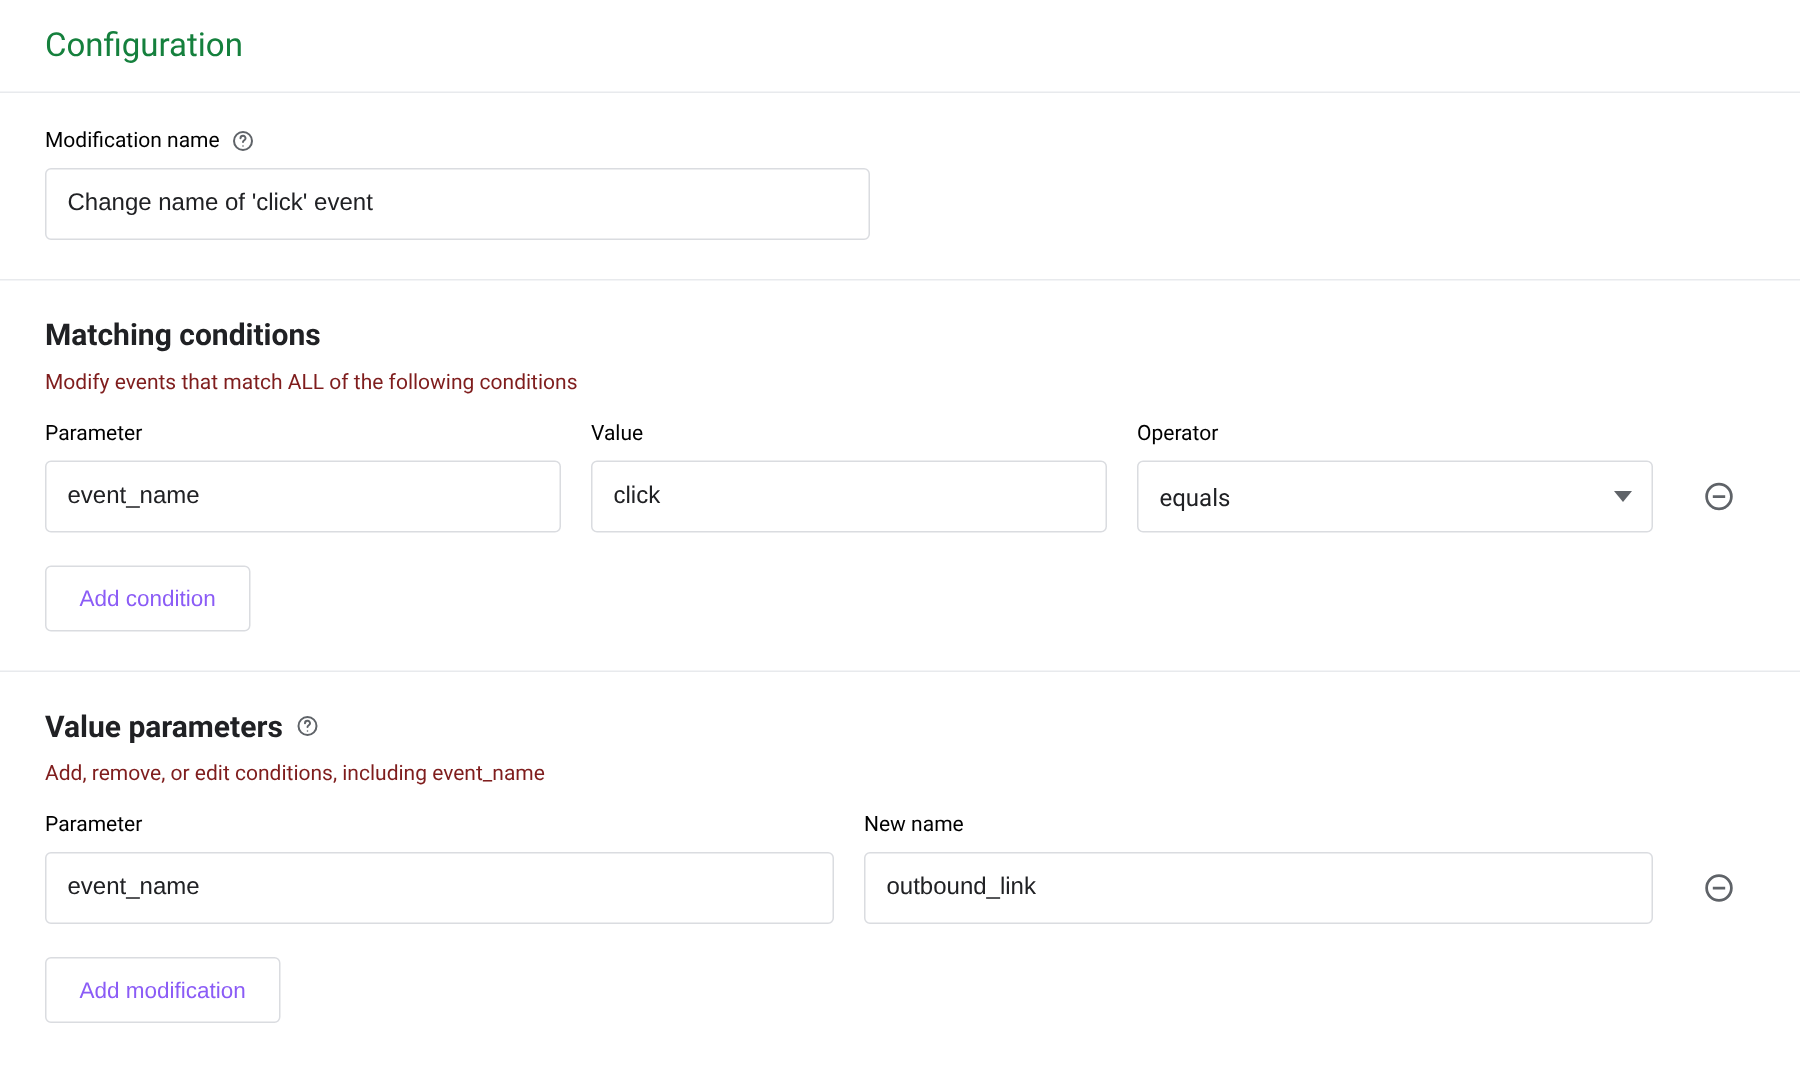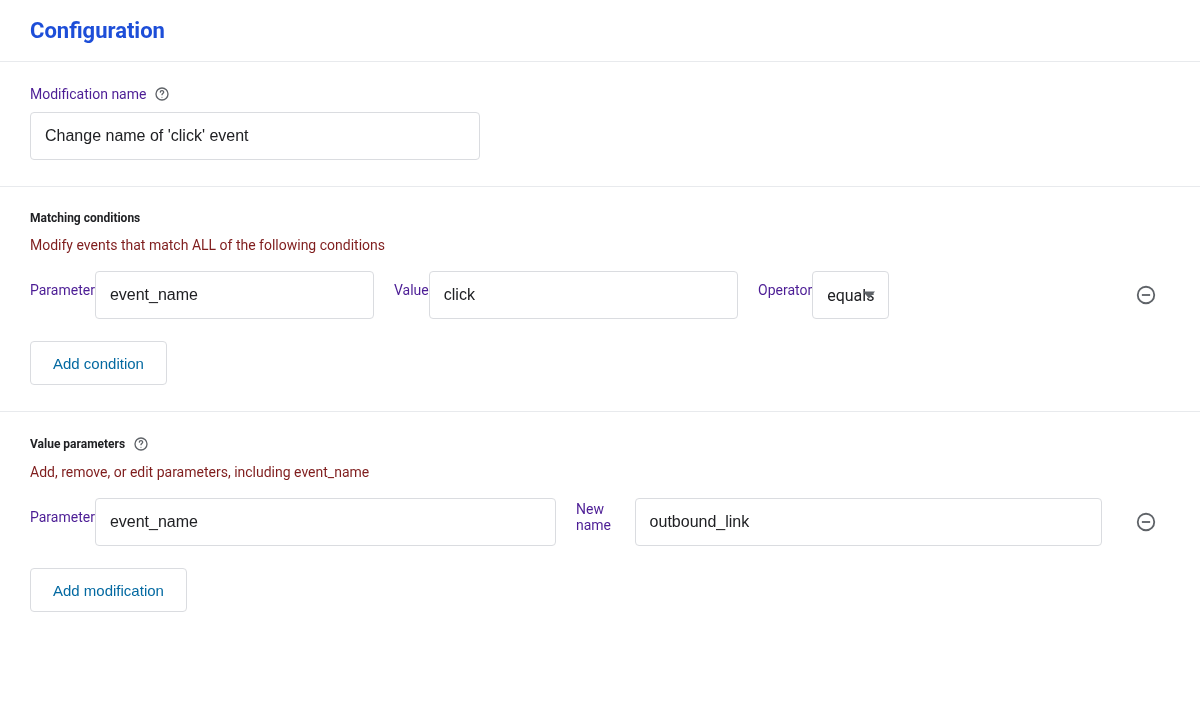"Configuration" .header { color: #1d4ed8 -> #15803d; font-weight: 700 -> 400 }
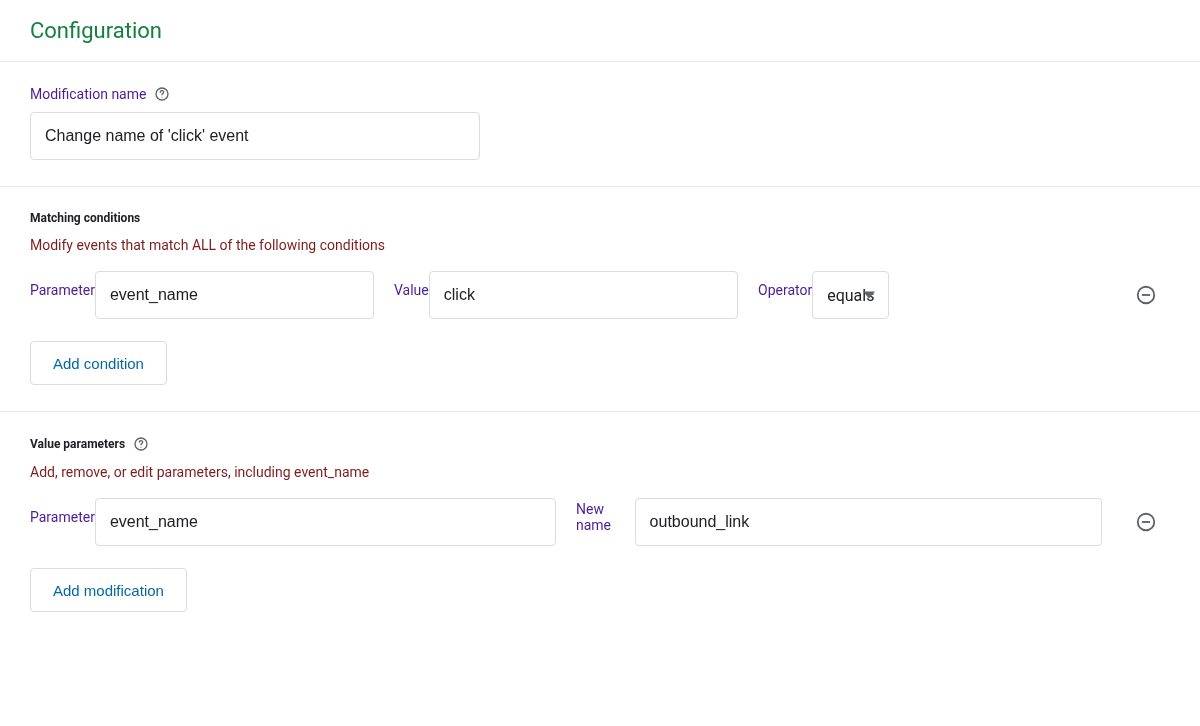"Modification name" .field-label { color: #4c1d95 -> #000000 }
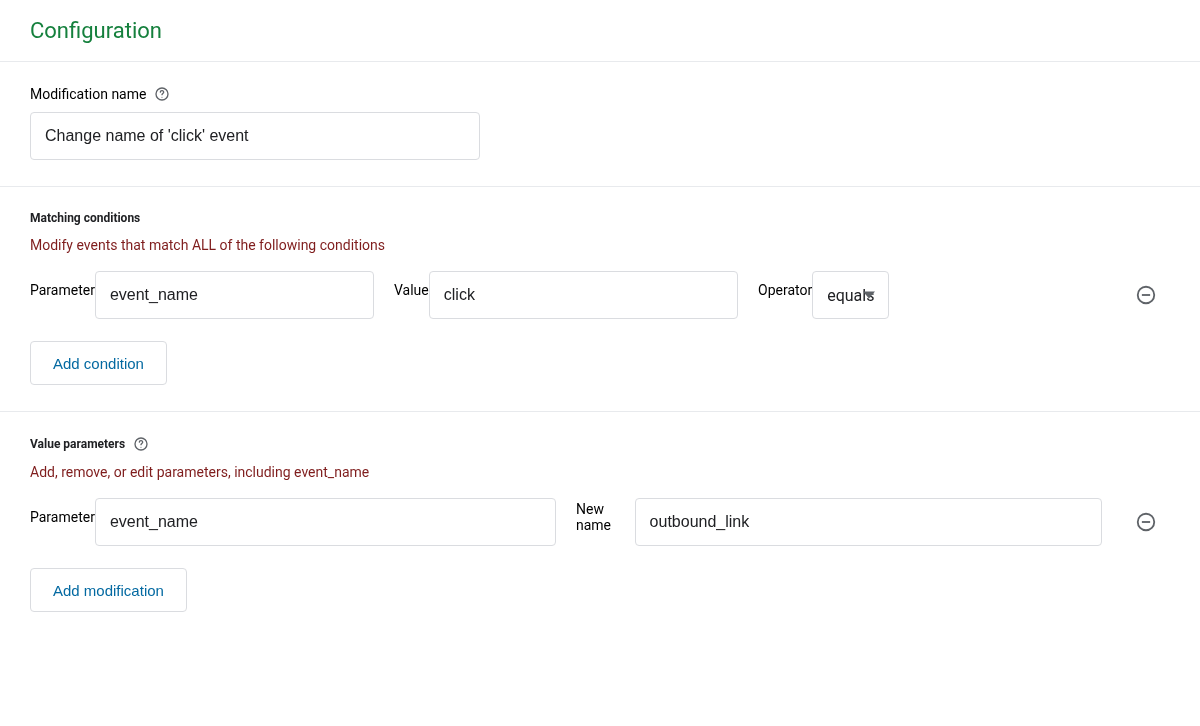"Change name of 'click' event" .input-mod-name { width: 450px -> 550px }
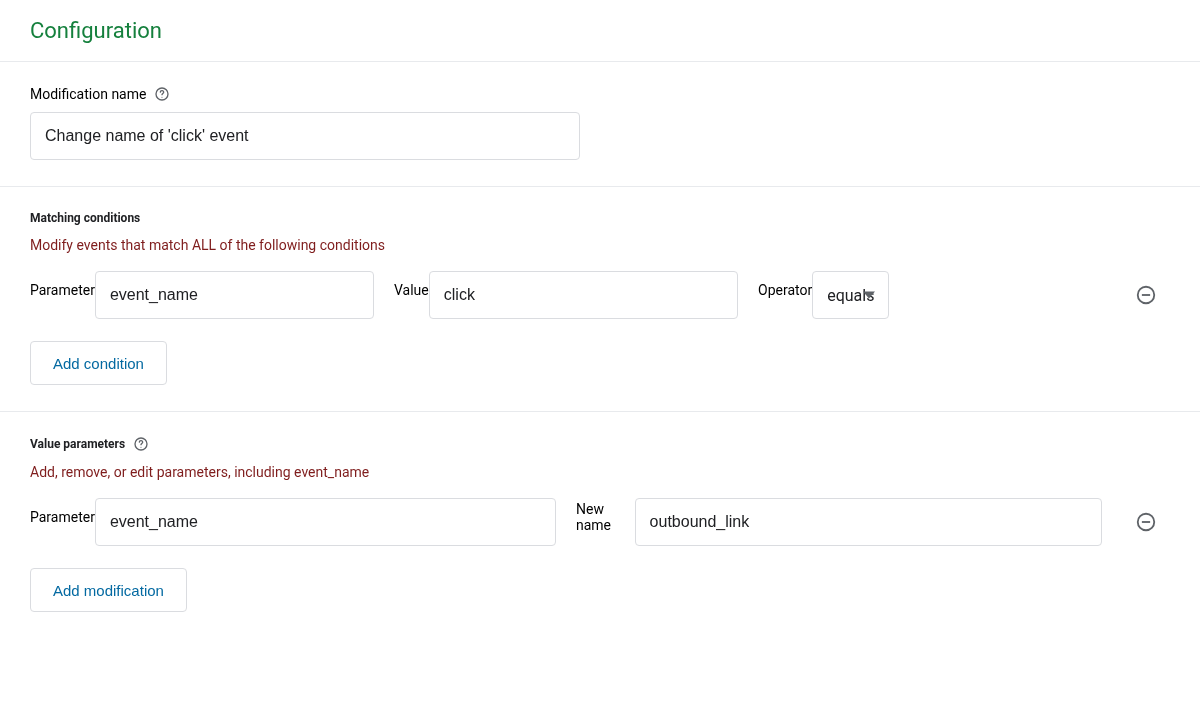"Matching conditions" .section-title { font-size: 12px -> 20px }
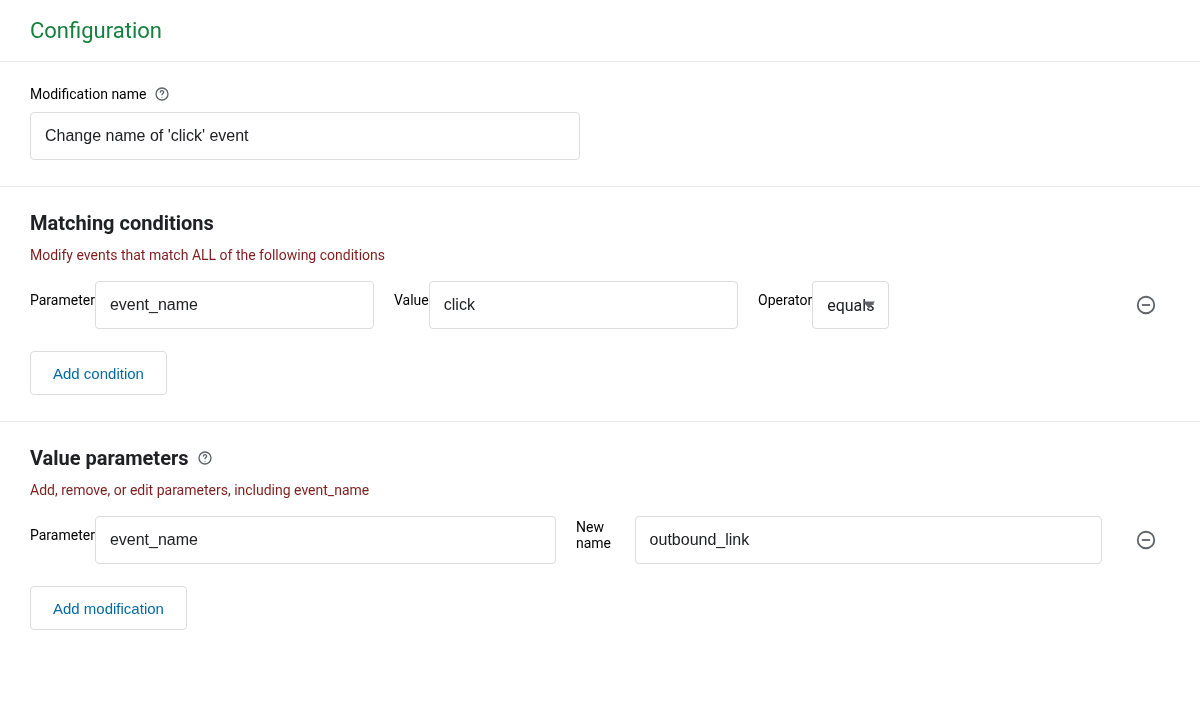"Parameter" .col { flex-direction: none -> column }
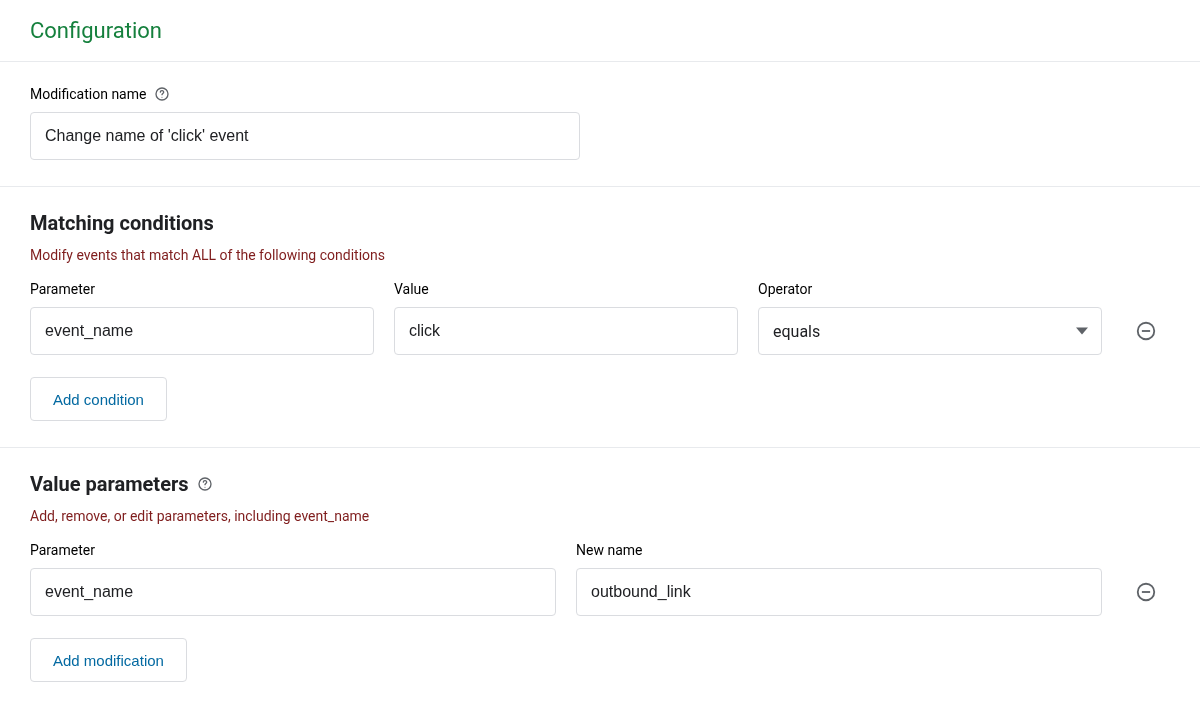"Add condition" .btn-outline { color: #0369a1 -> #8b5cf6 }
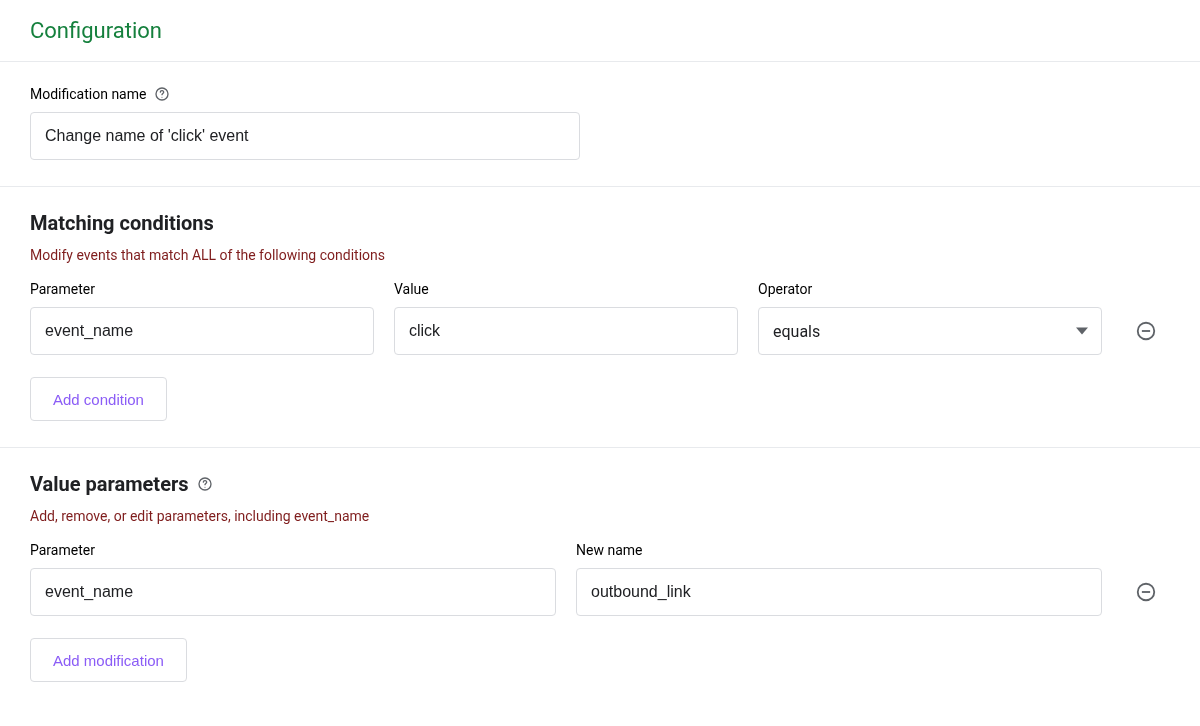"Add, remove, or edit parameters," div.section-sub { text: parameters -> conditions }
